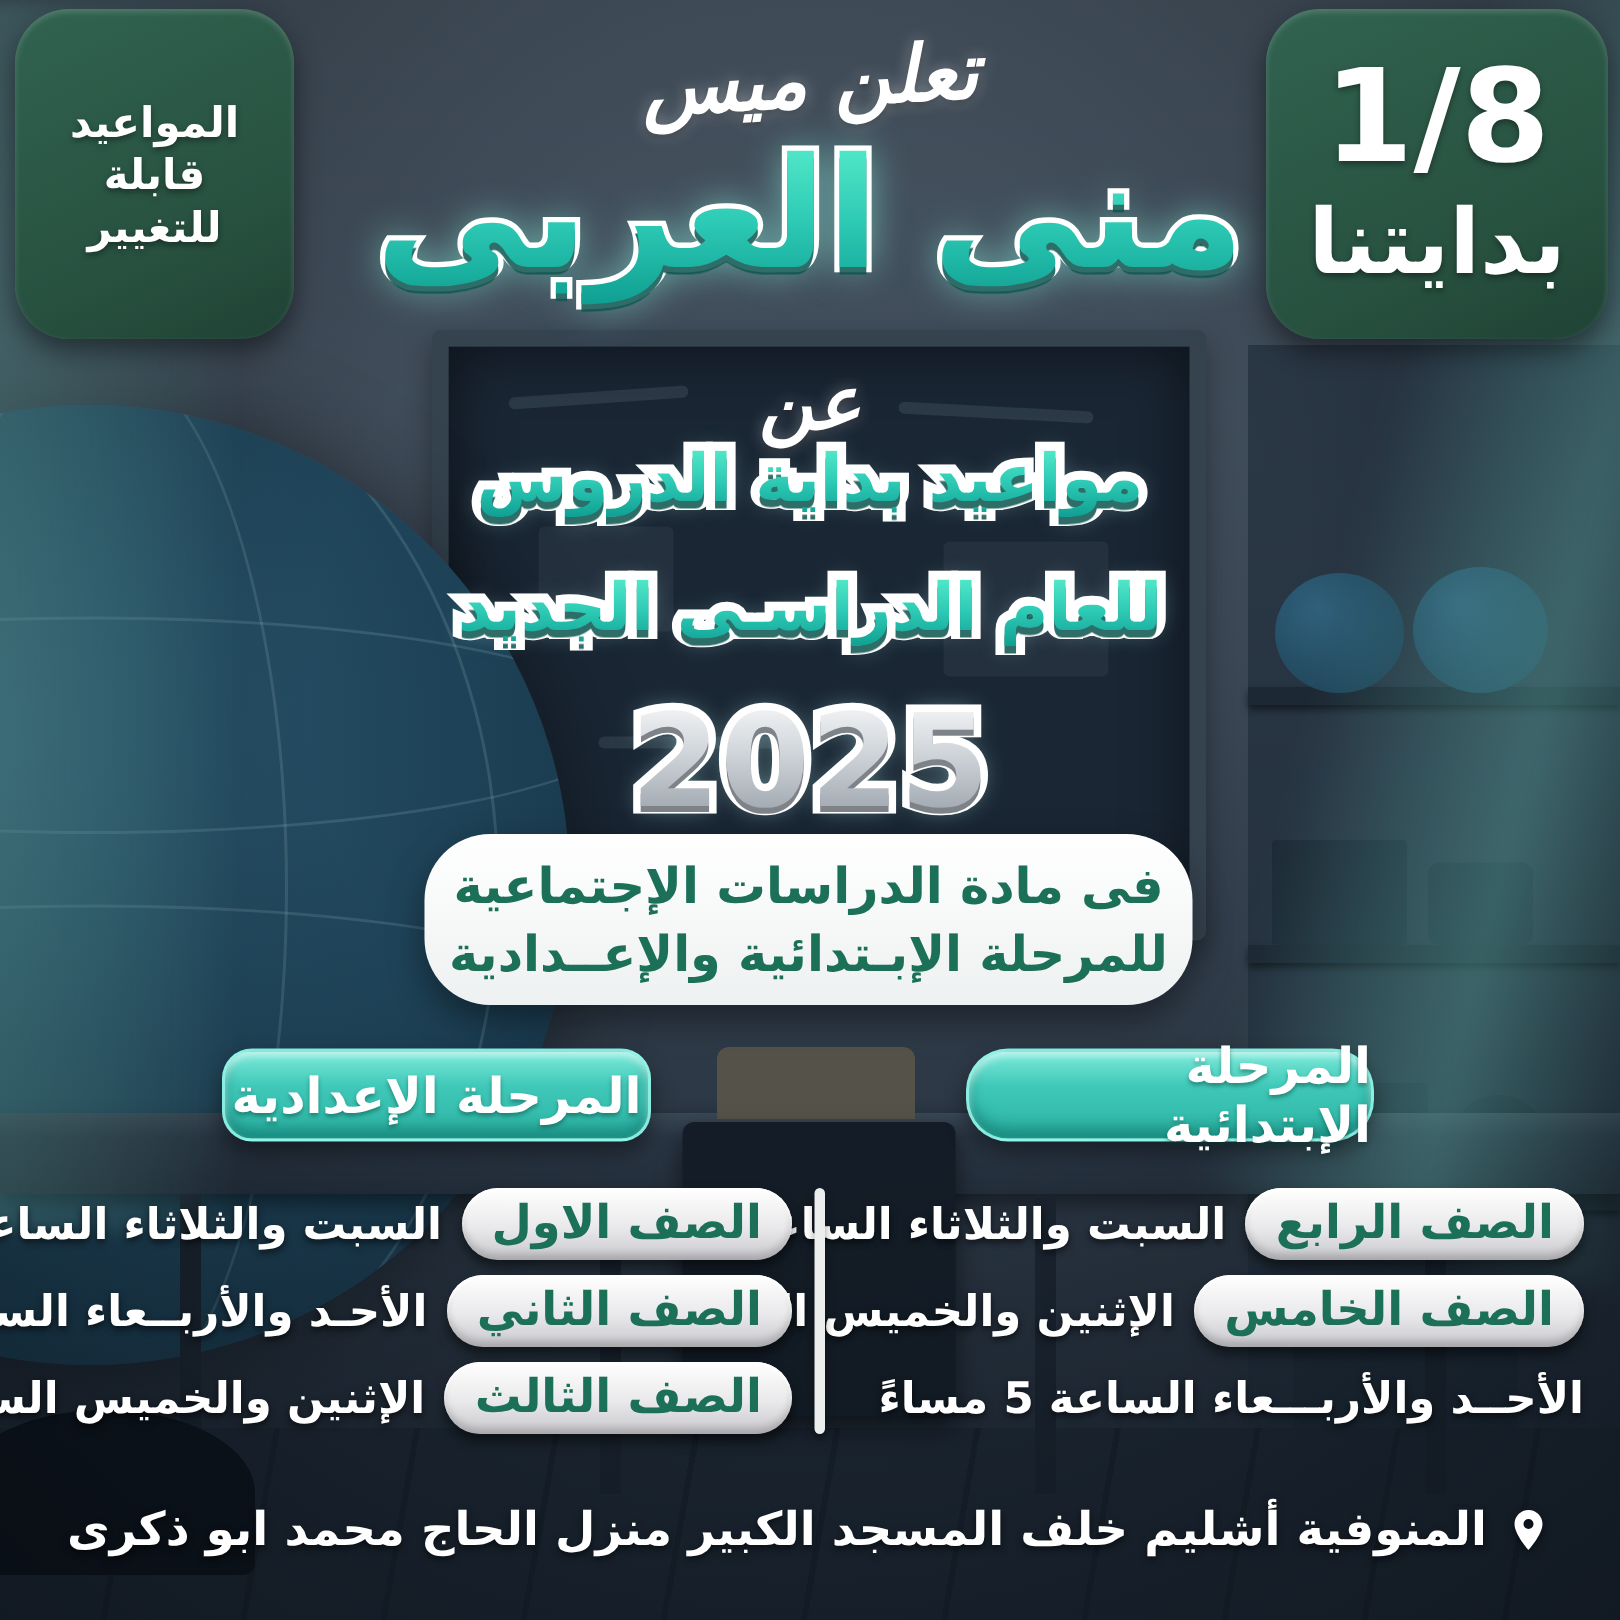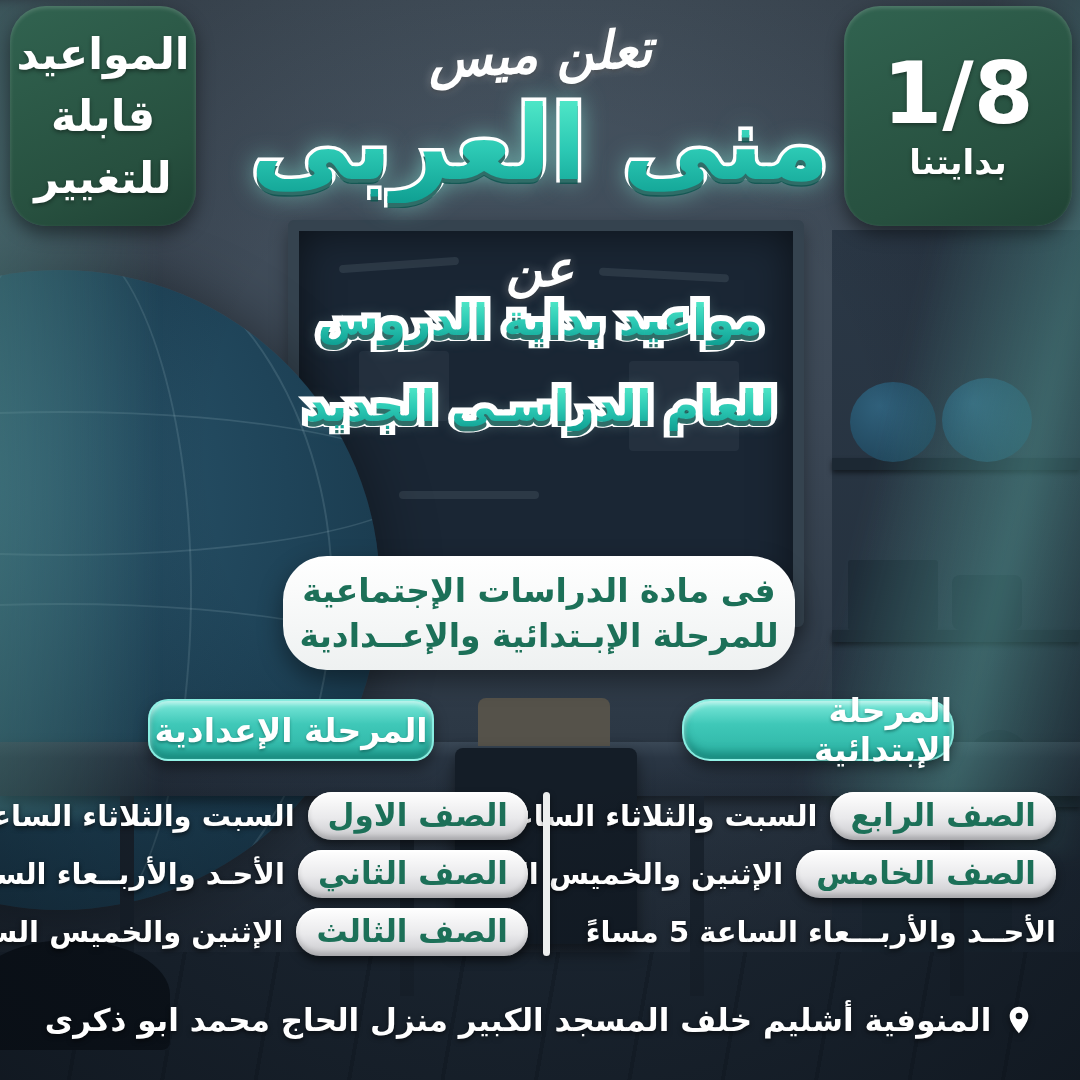"المواعيد" .badge-note { font-size: 43px -> 28px; gap: 12px -> 2px }
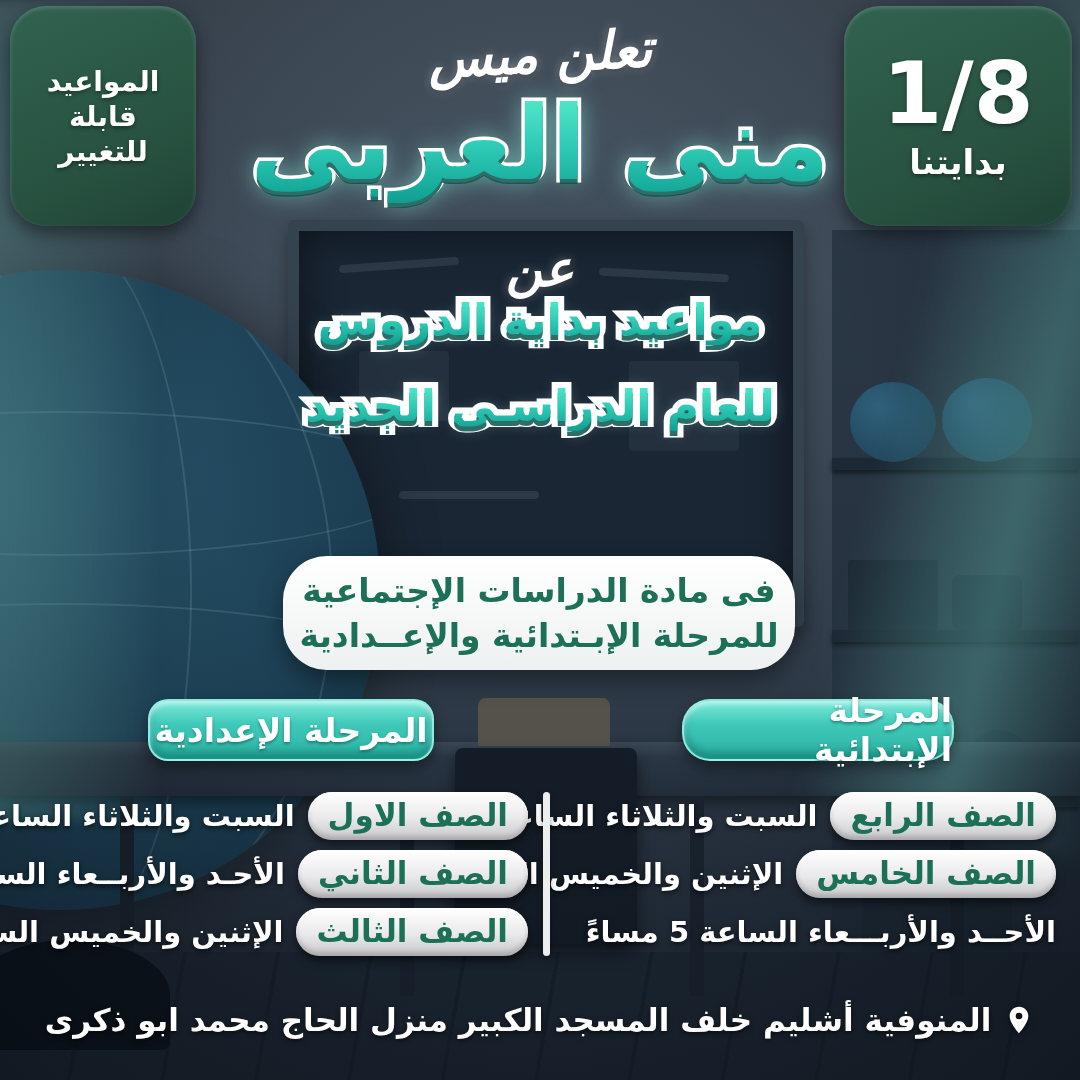"بدايتنا" .badge-start .lbl { font-size: 34px -> 60px }
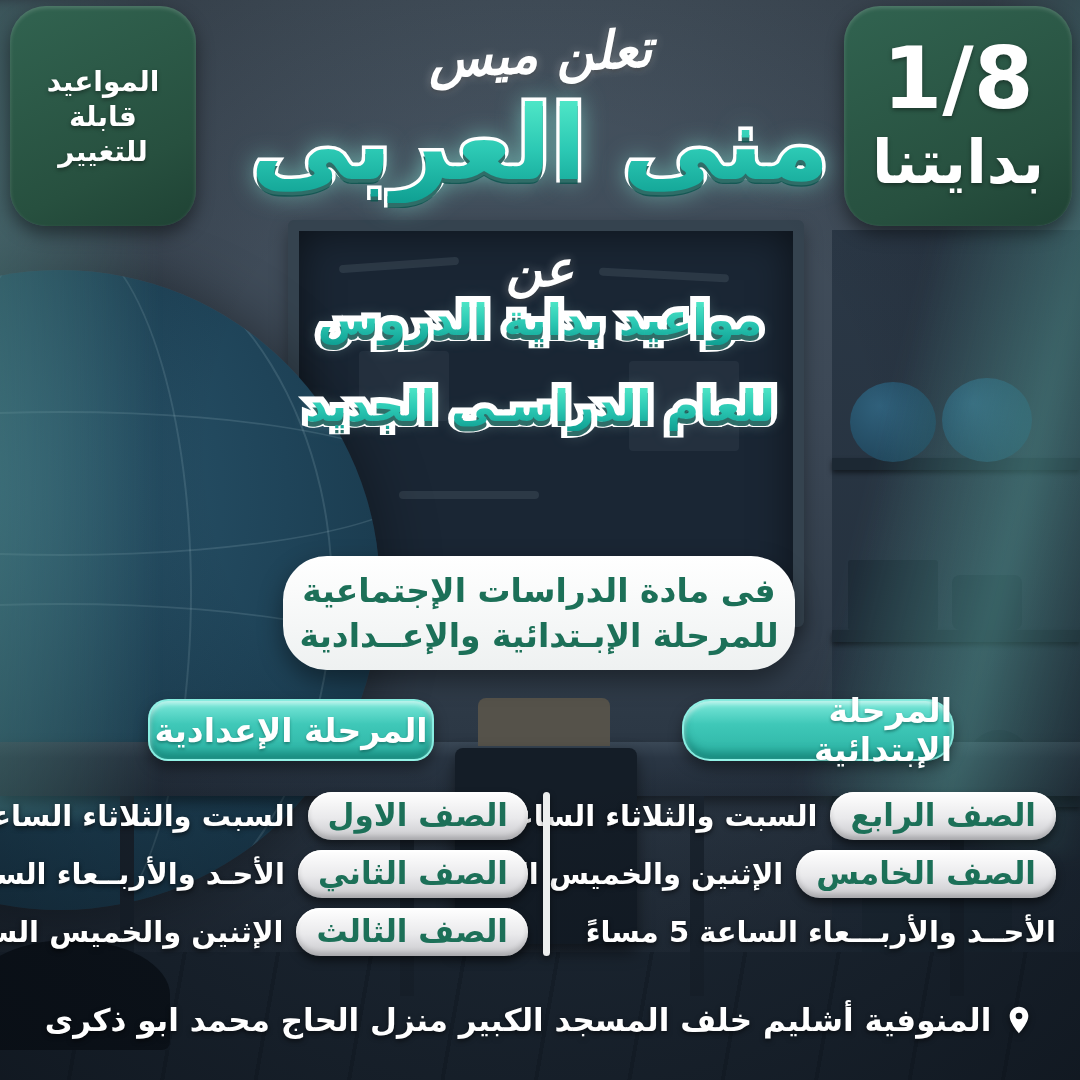"2025" div.abs { html: none -> <div> <span>2025</span> <span>2025</span> </div> }
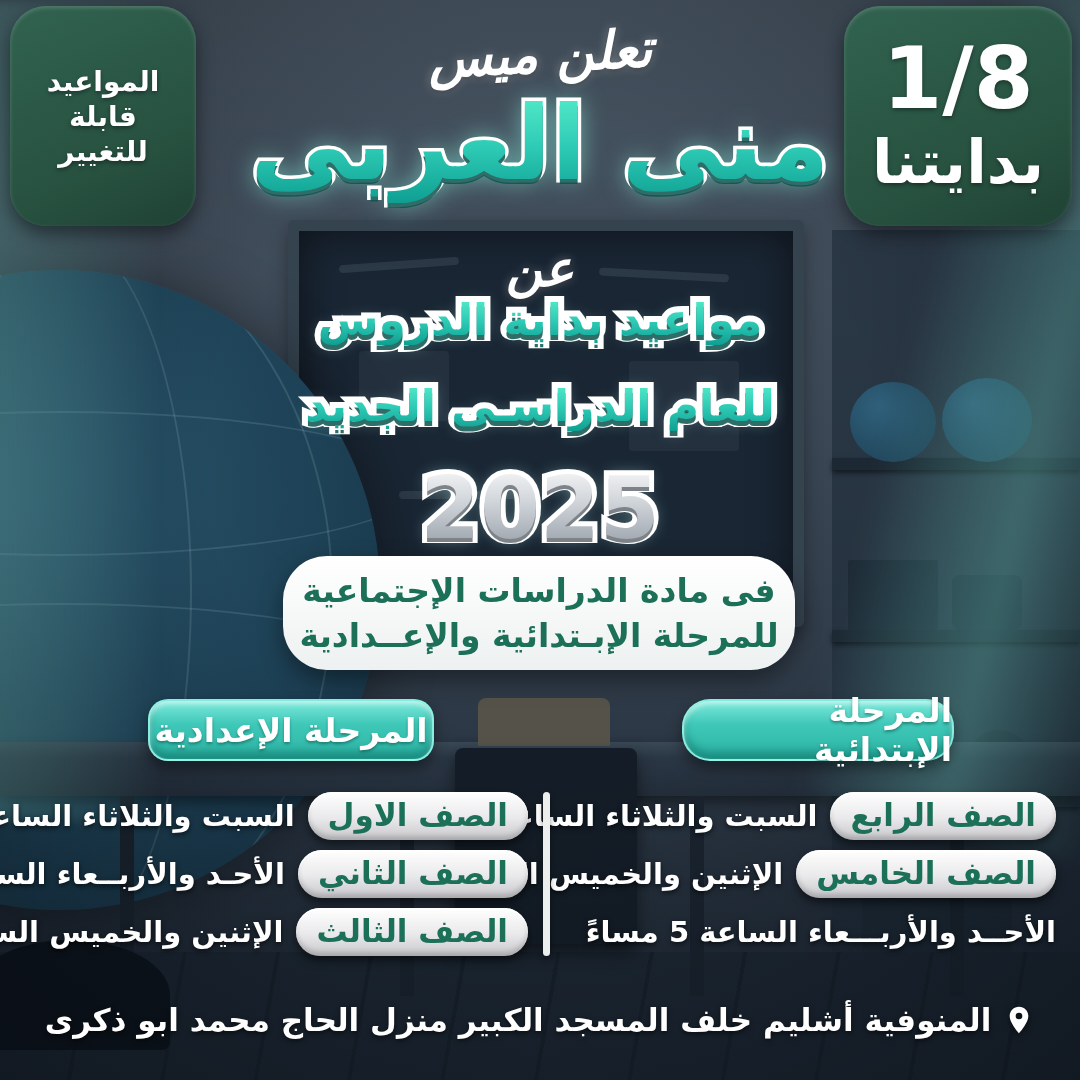"المرحلة الإبتدائية" .stage-primary { left: 682px -> 644px }
